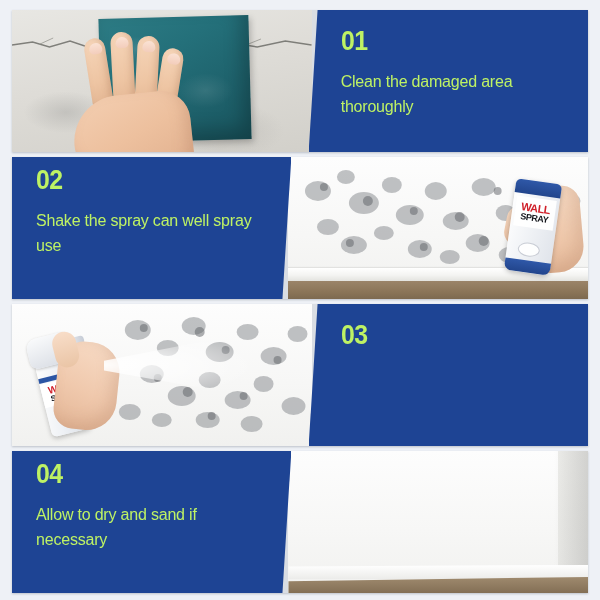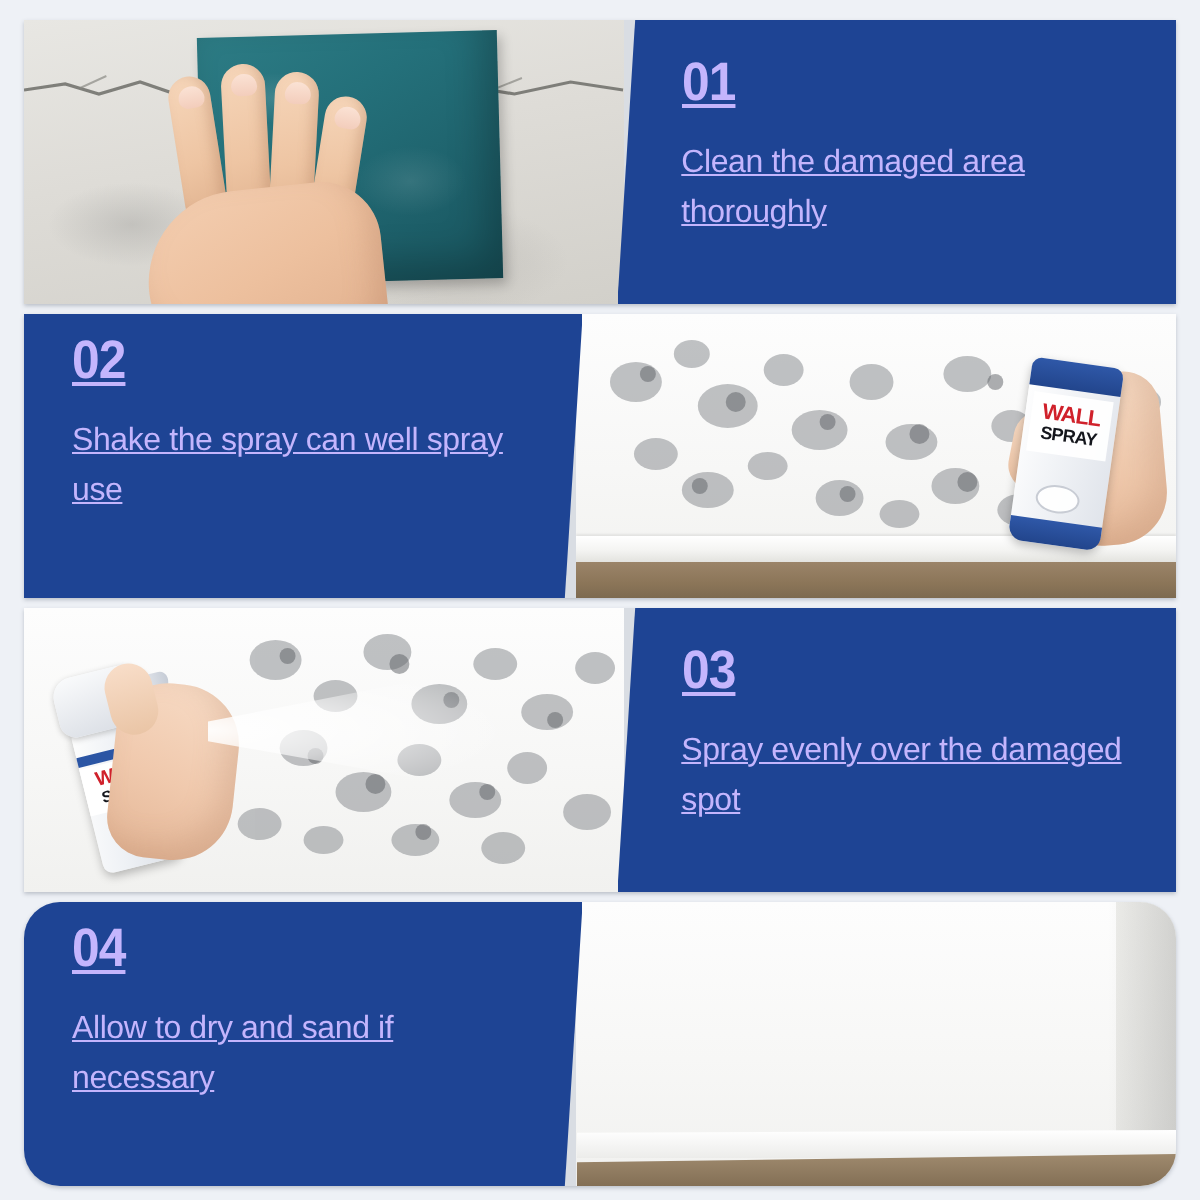"01" .copy { color: #c4b5fd -> #bef264; text-decoration: underline -> none }
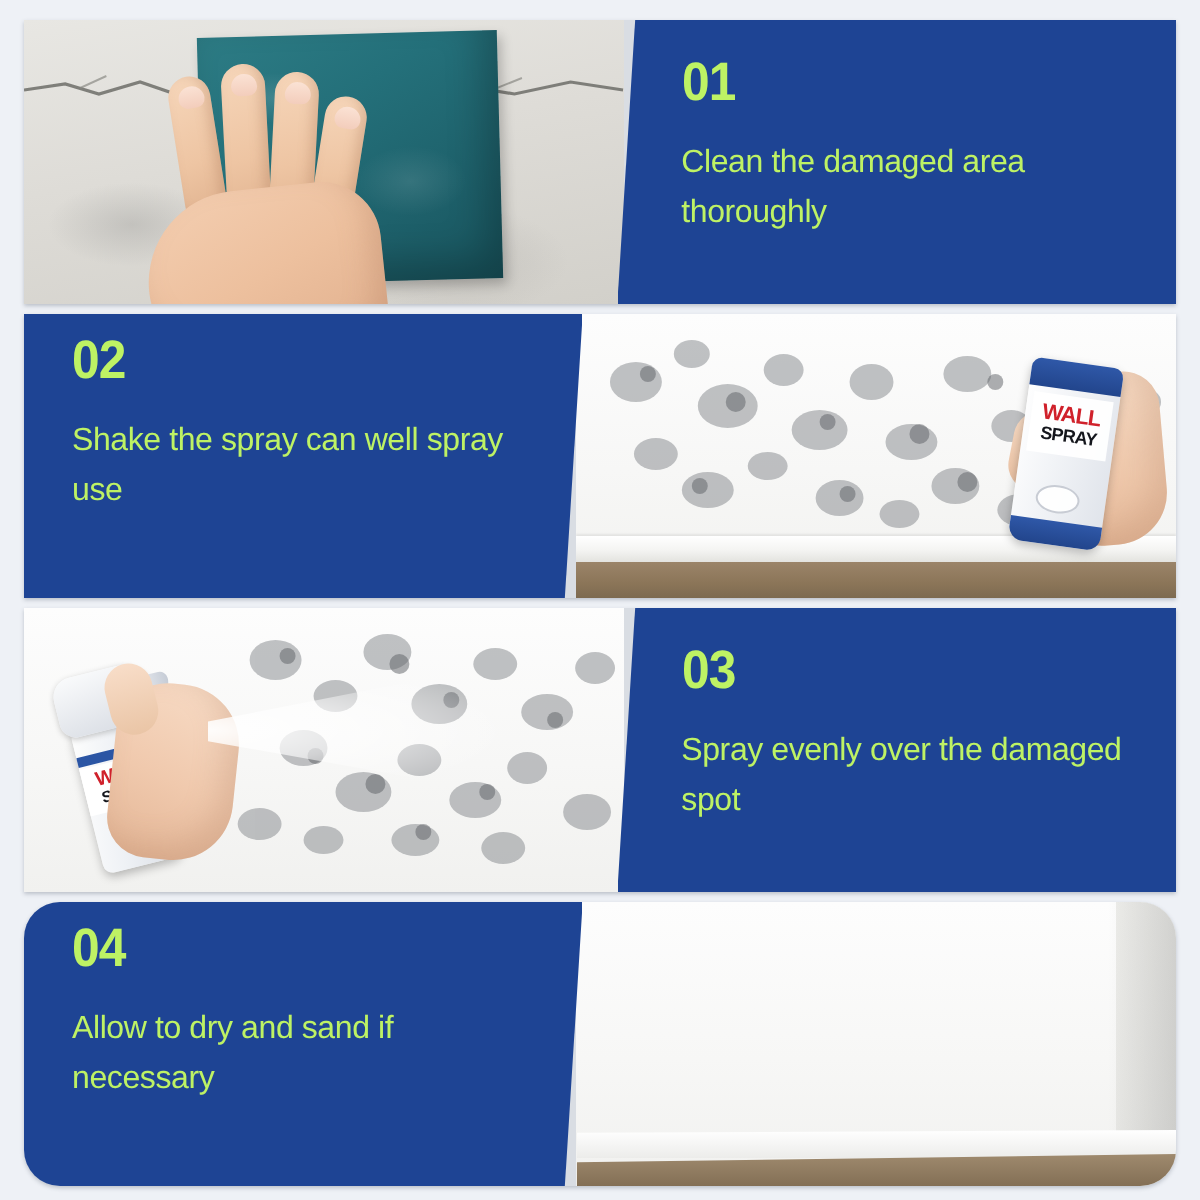"Spray evenly over the damaged" div.step-text { html: <div>Spray evenly over the damaged spot</div> -> none }
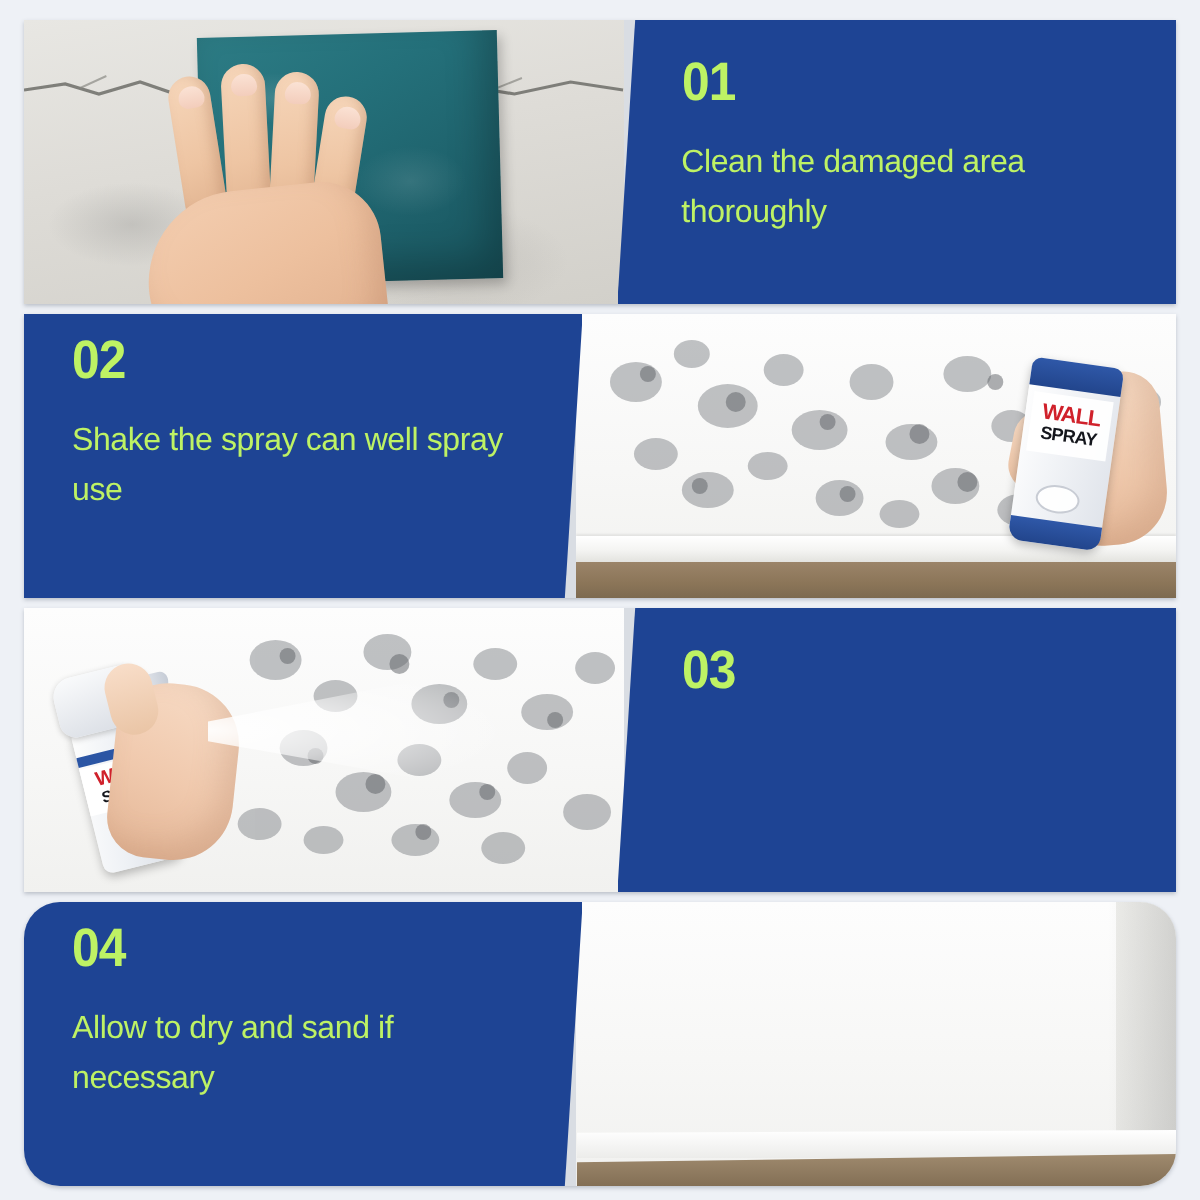"04" .panel:last-child { border-radius: 18px -> none }
